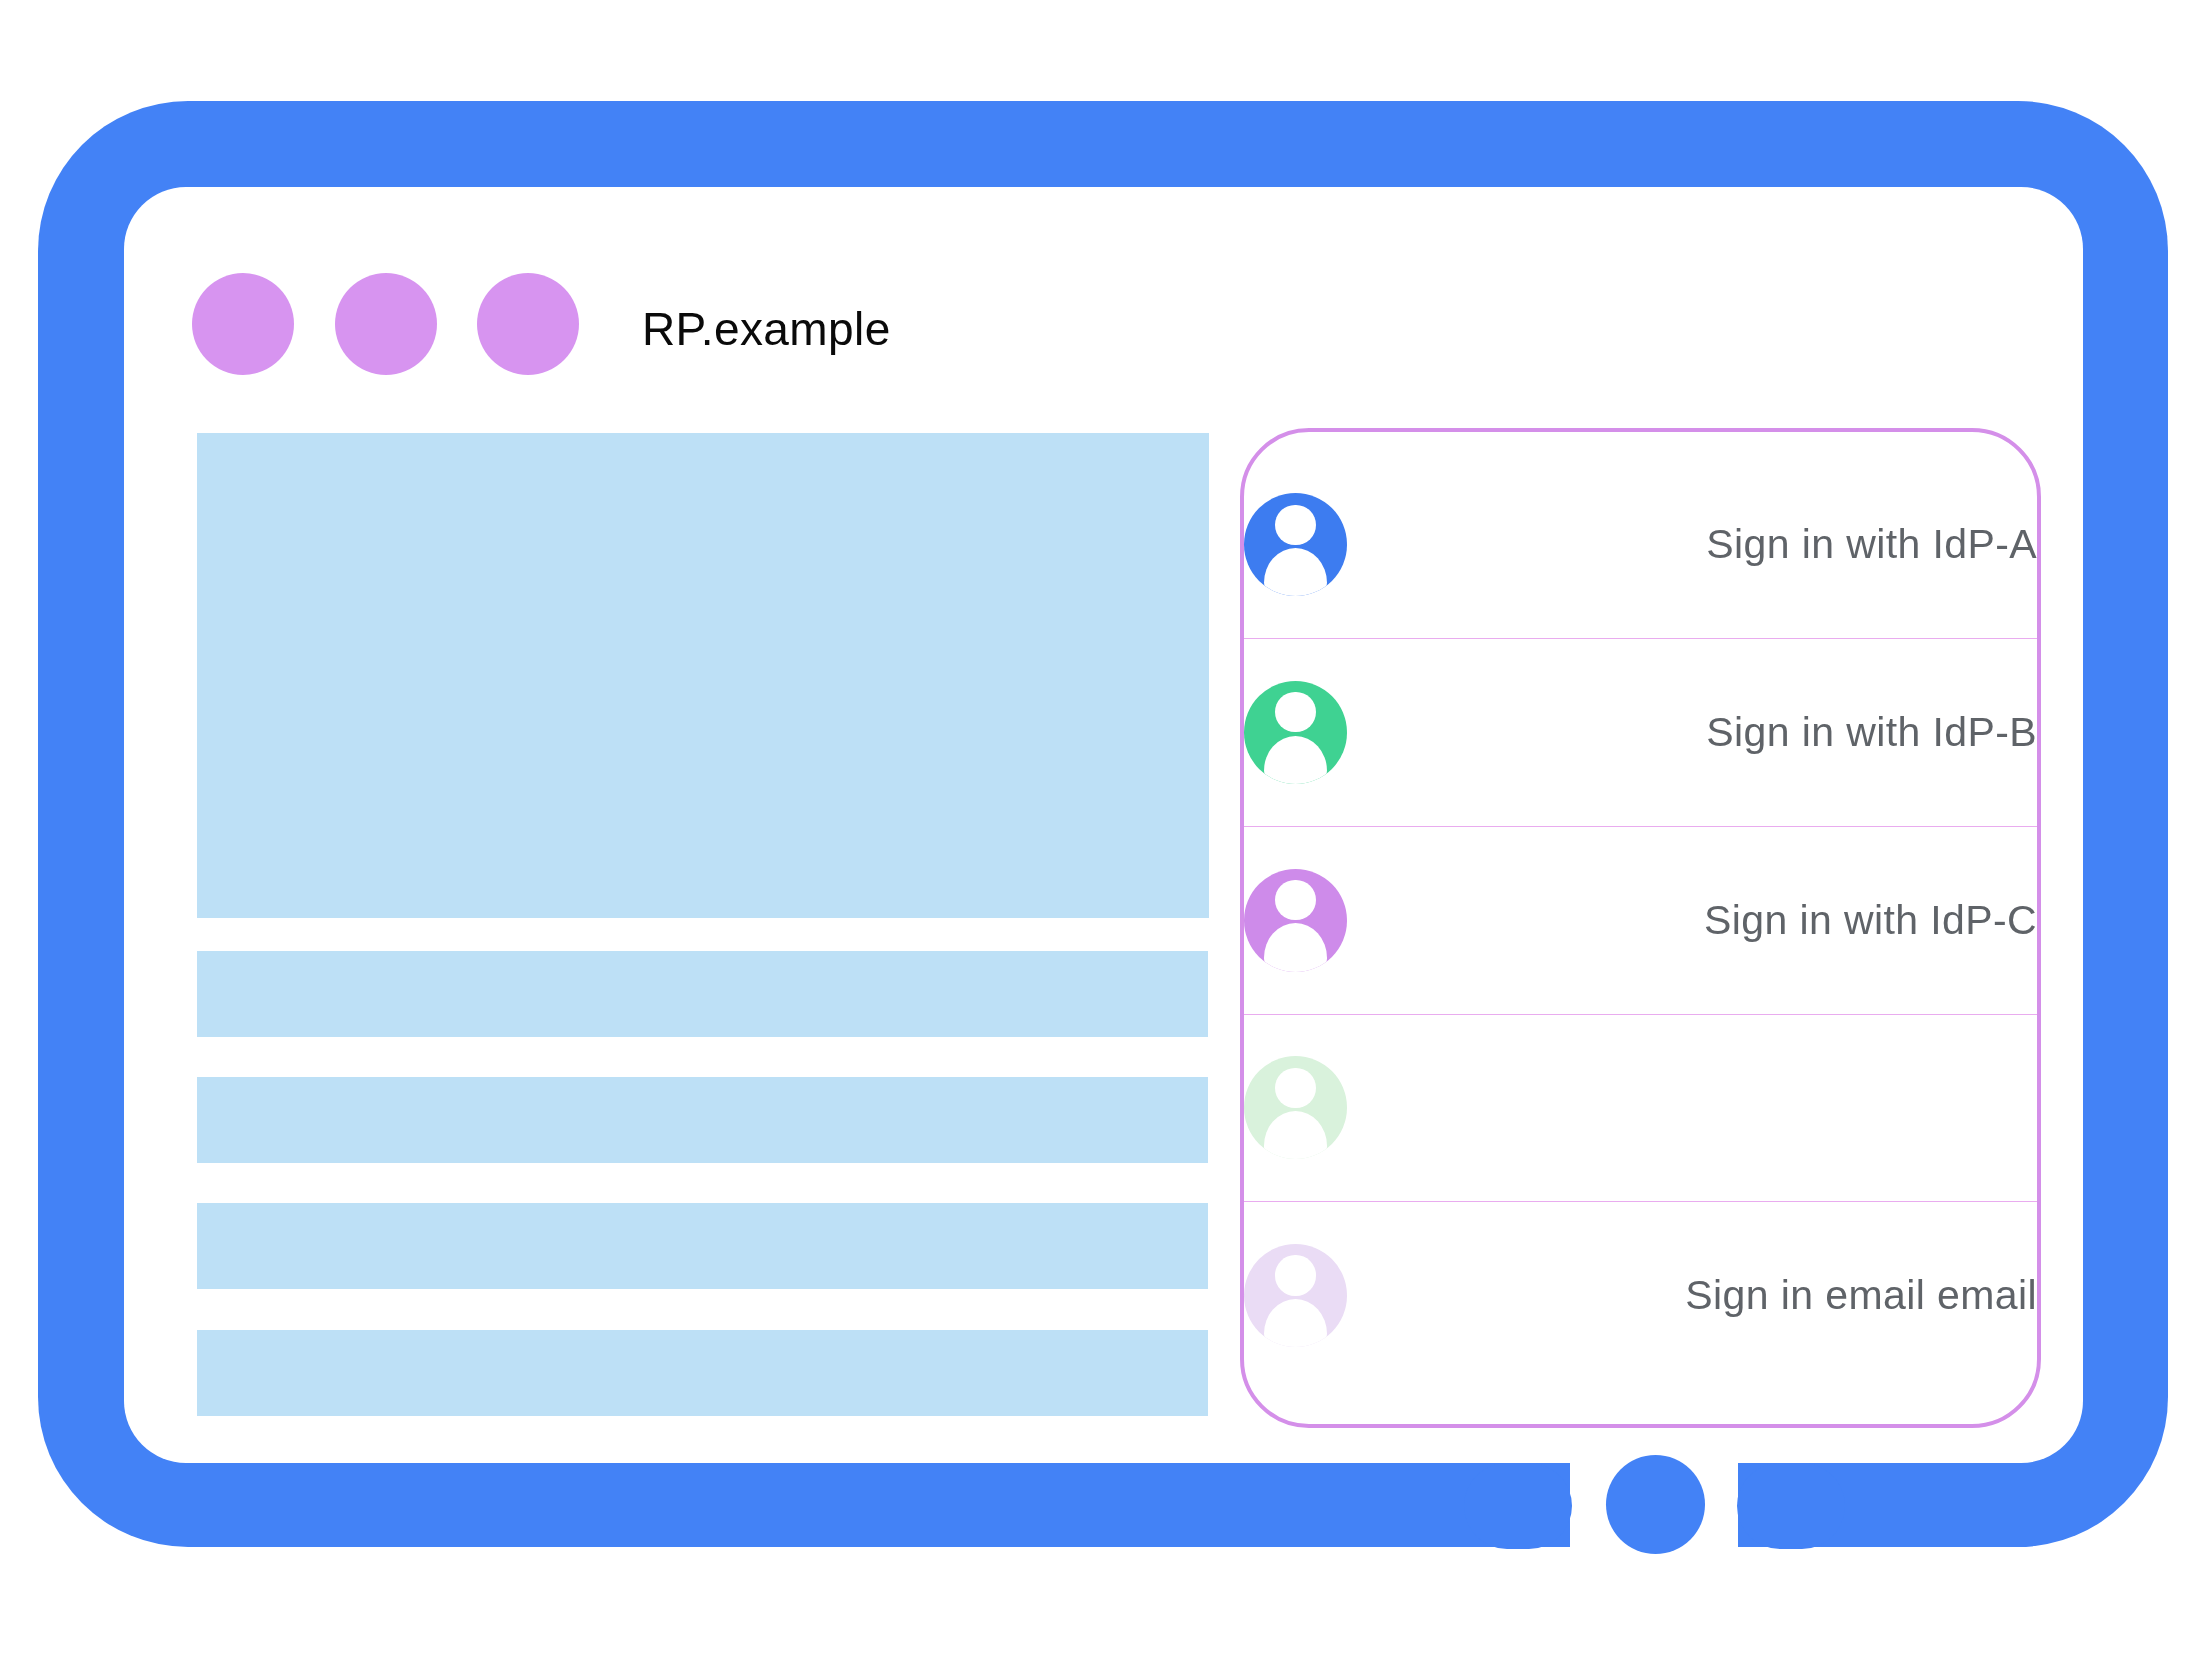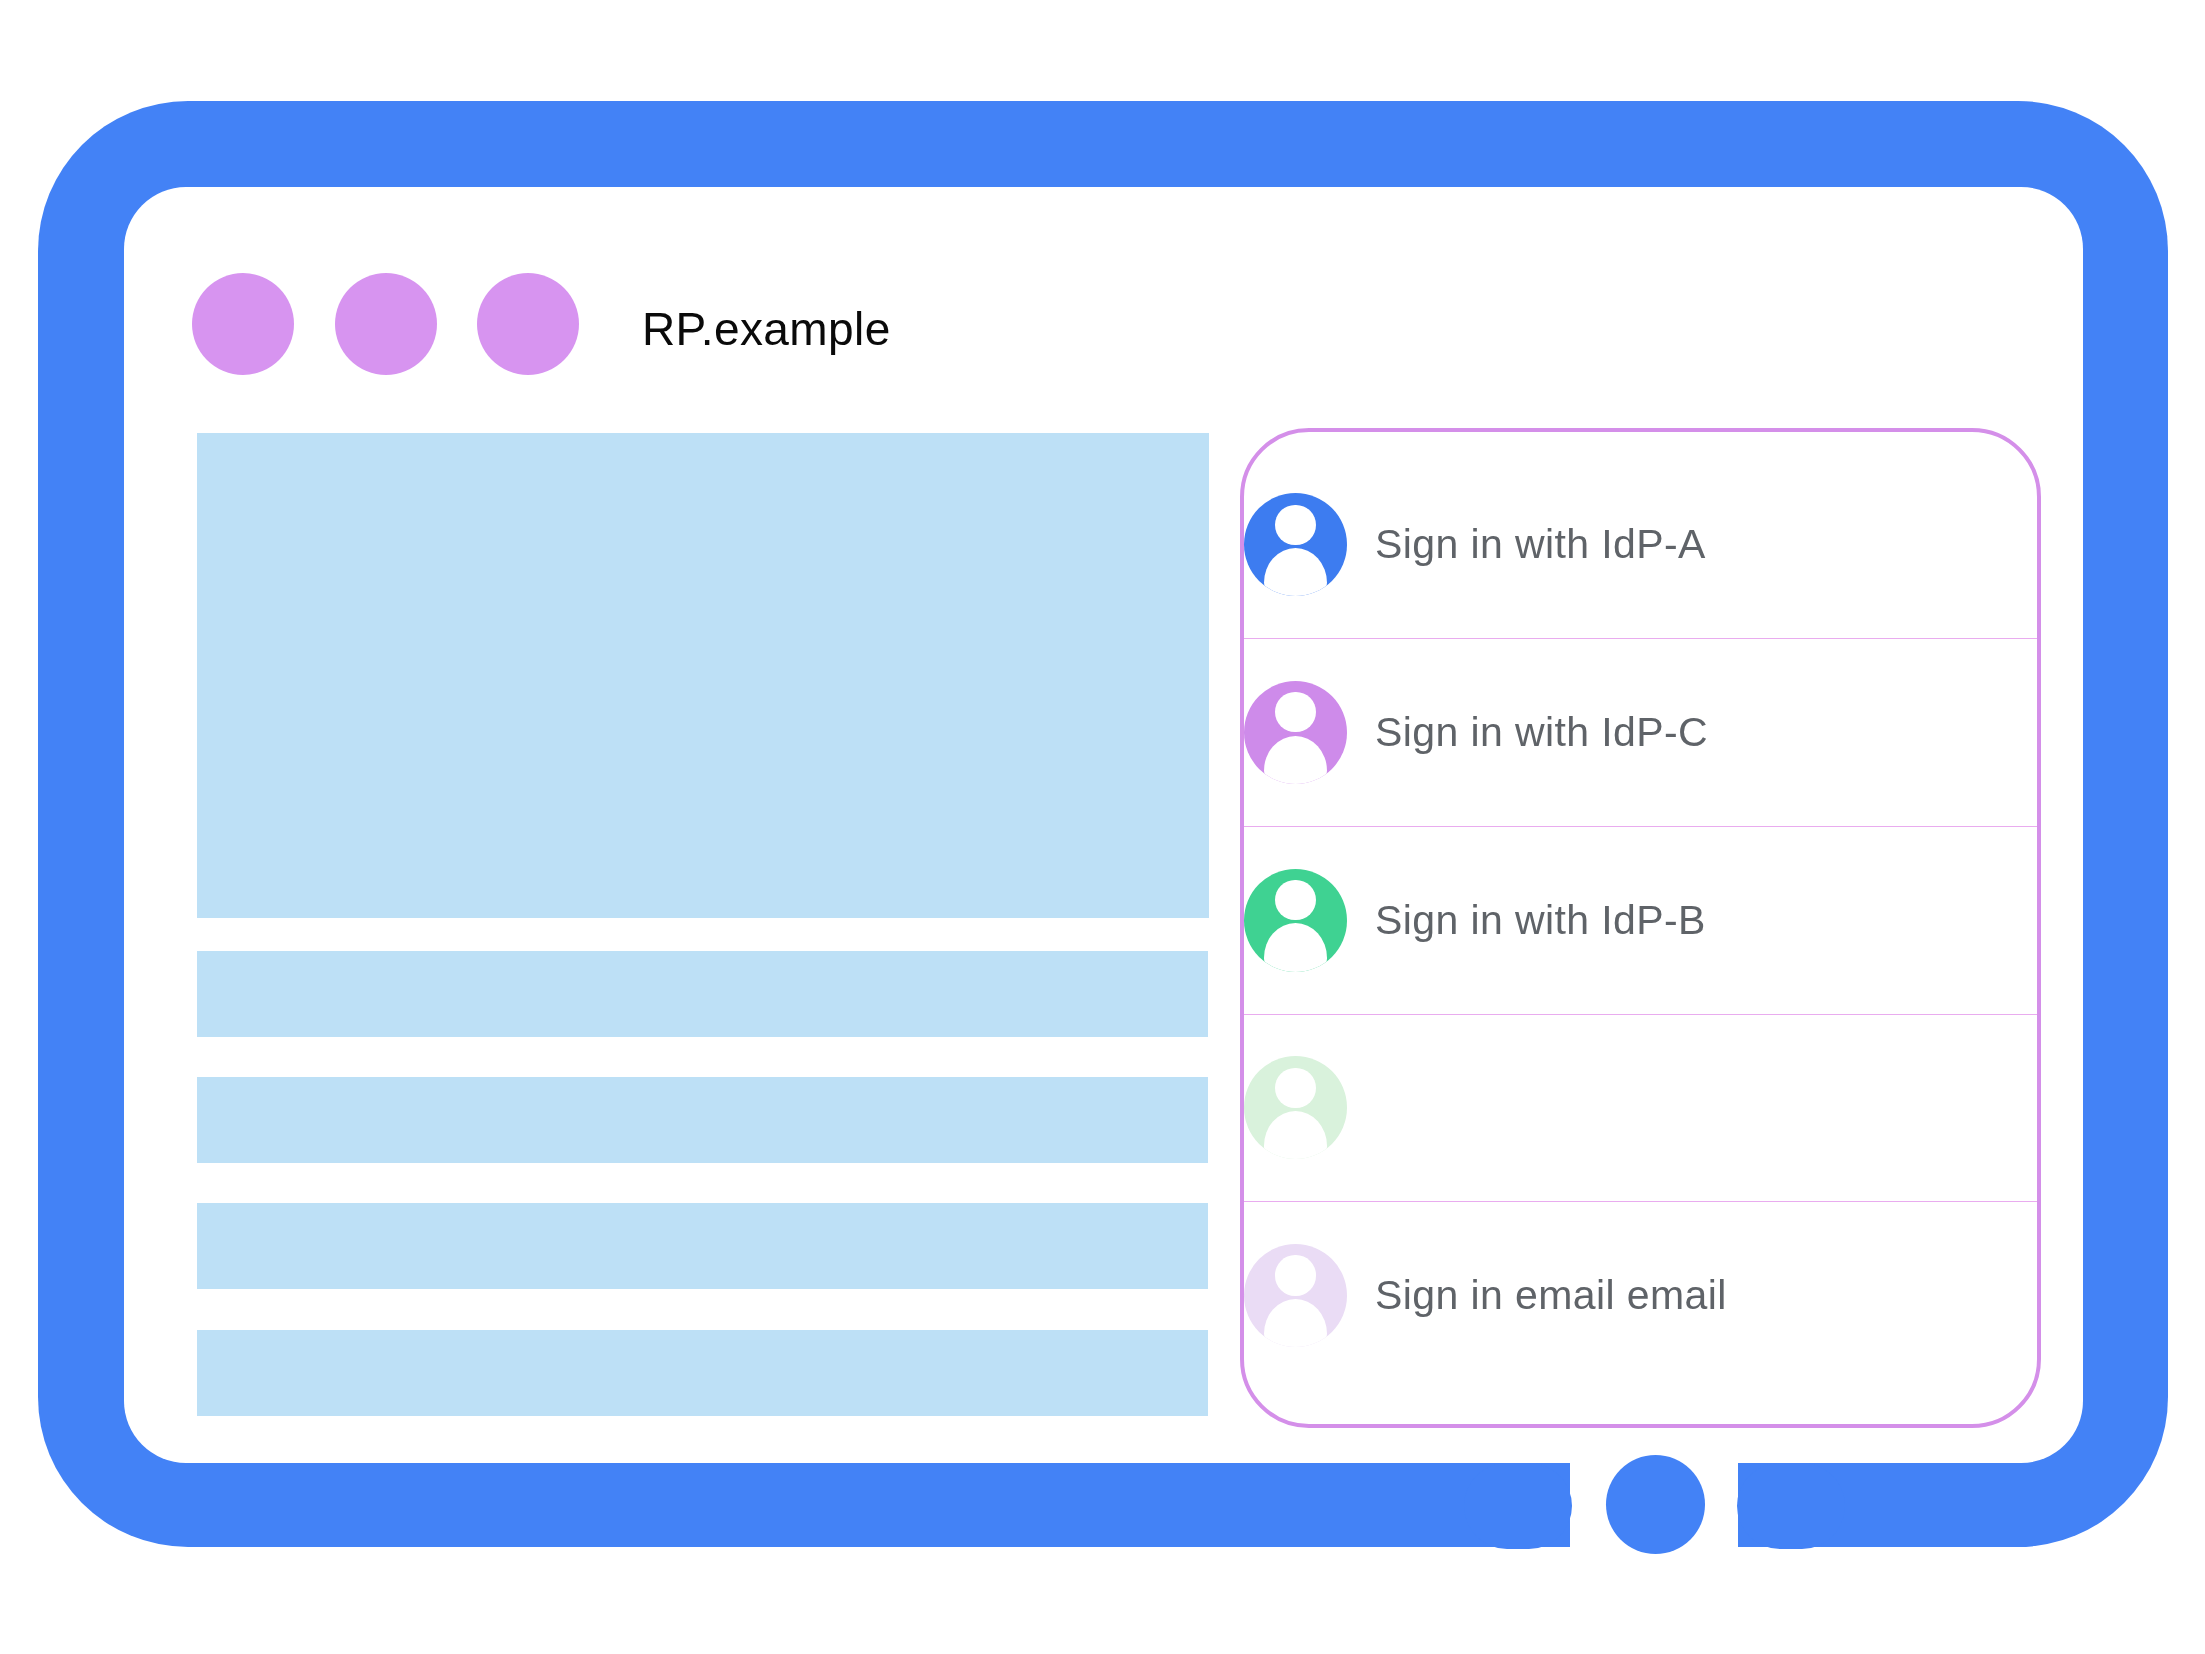"Sign in with IdP-A" .row { justify-content: none -> space-between }
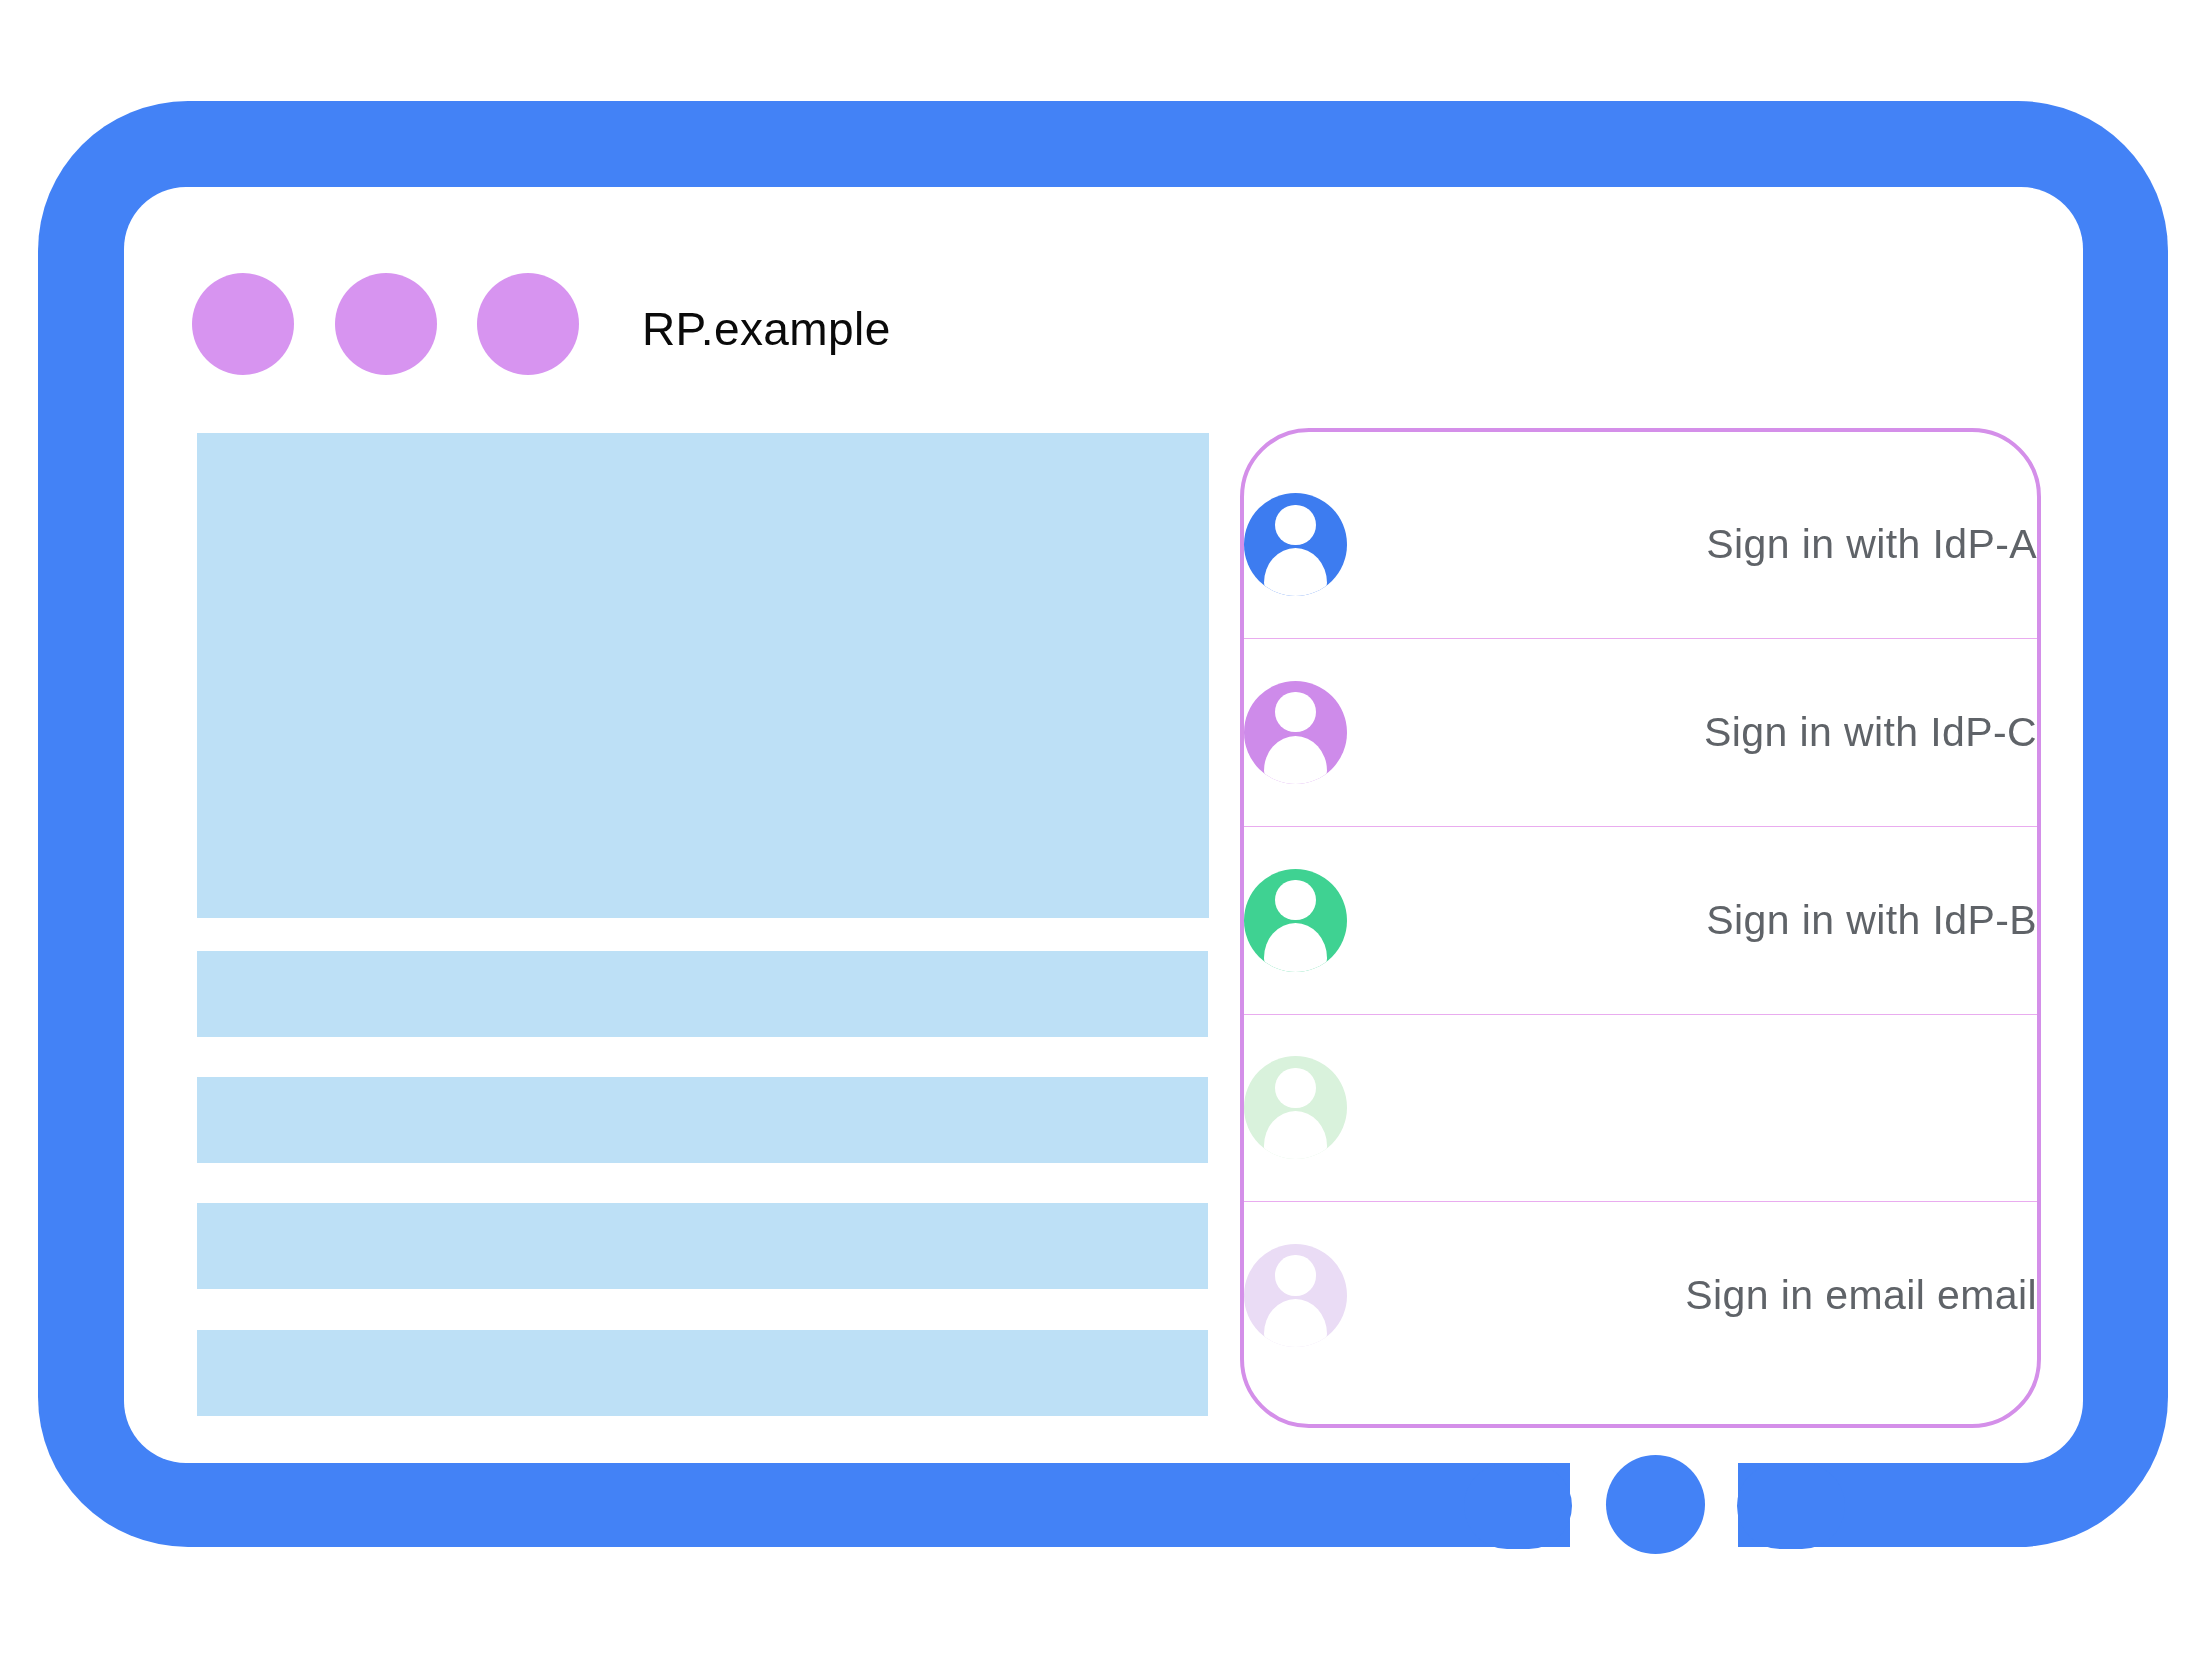"Sign in with IdP-C" div.row { order: before "Sign in with IdP-B" -> after "Sign in with IdP-B" }
